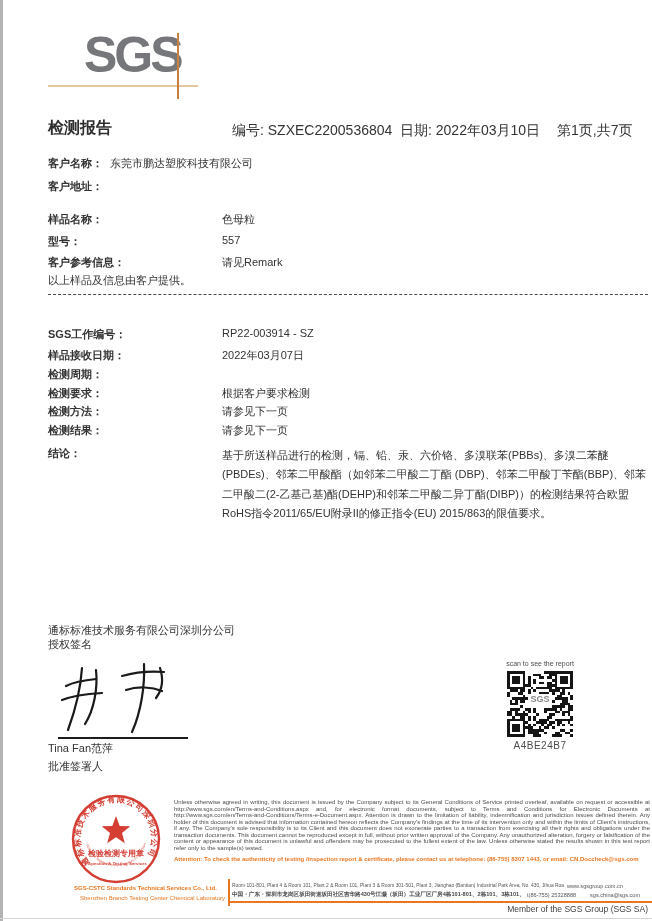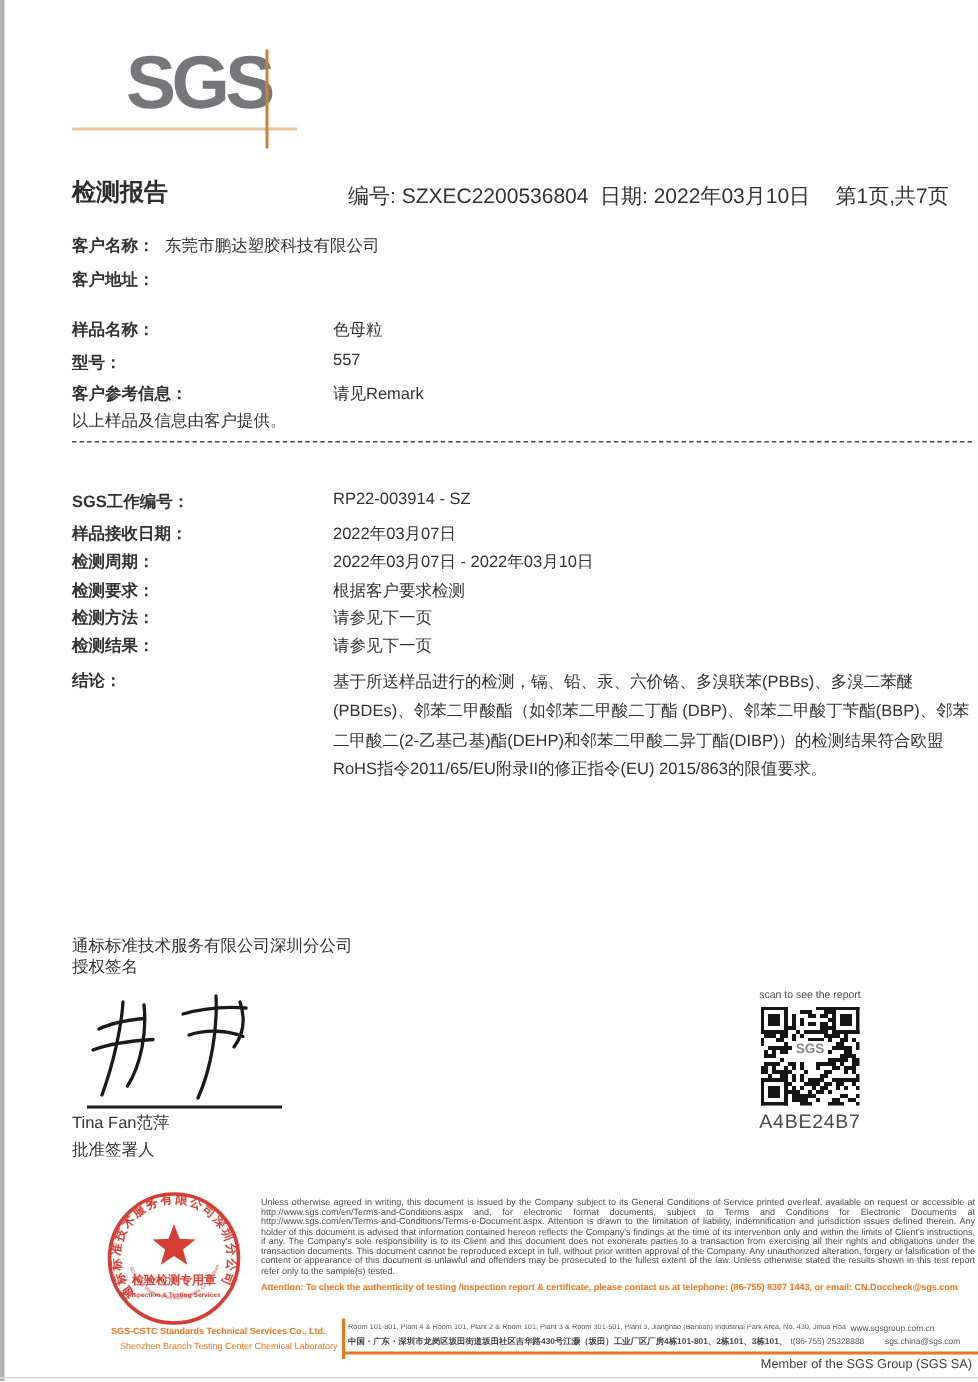"2022年03月07日 - 2022年03月10日" div.val { html: <div>2022年03月07日 - 2022年03月10日</div> -> none }
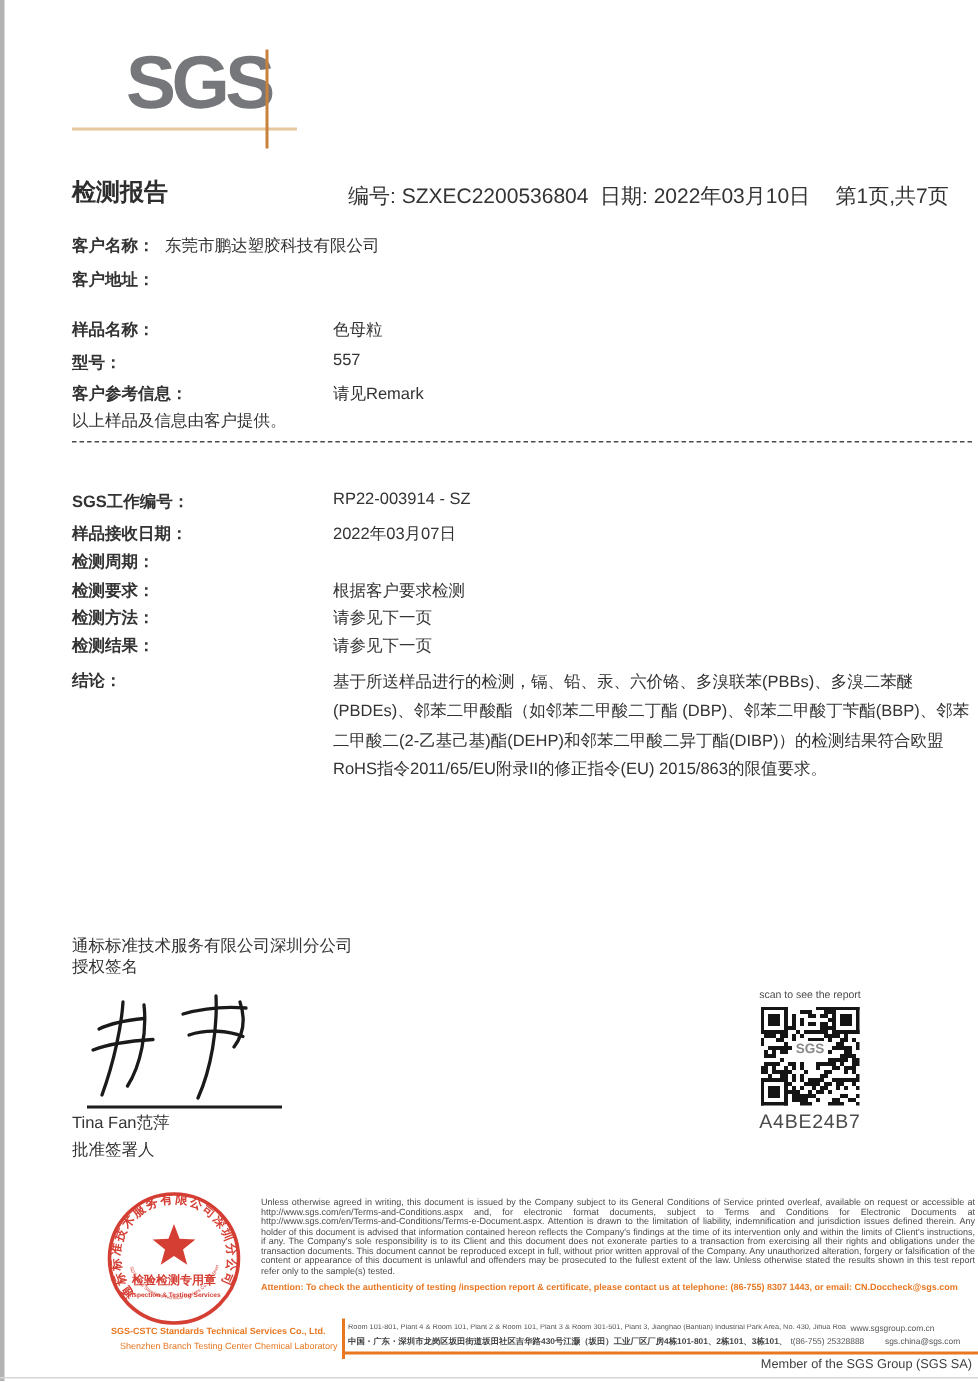"A4BE24B7" .qr-code-text { font-size: 13px -> 10px }
